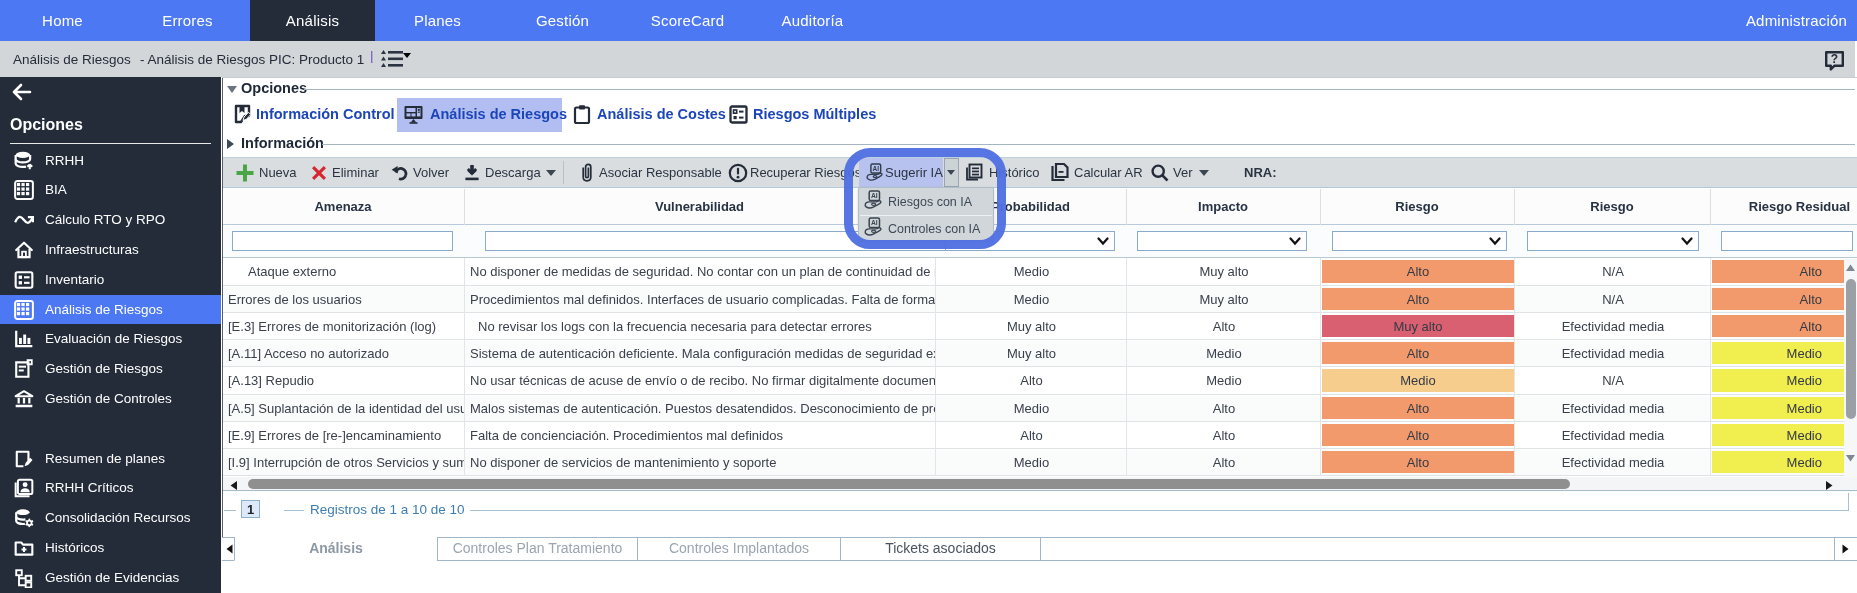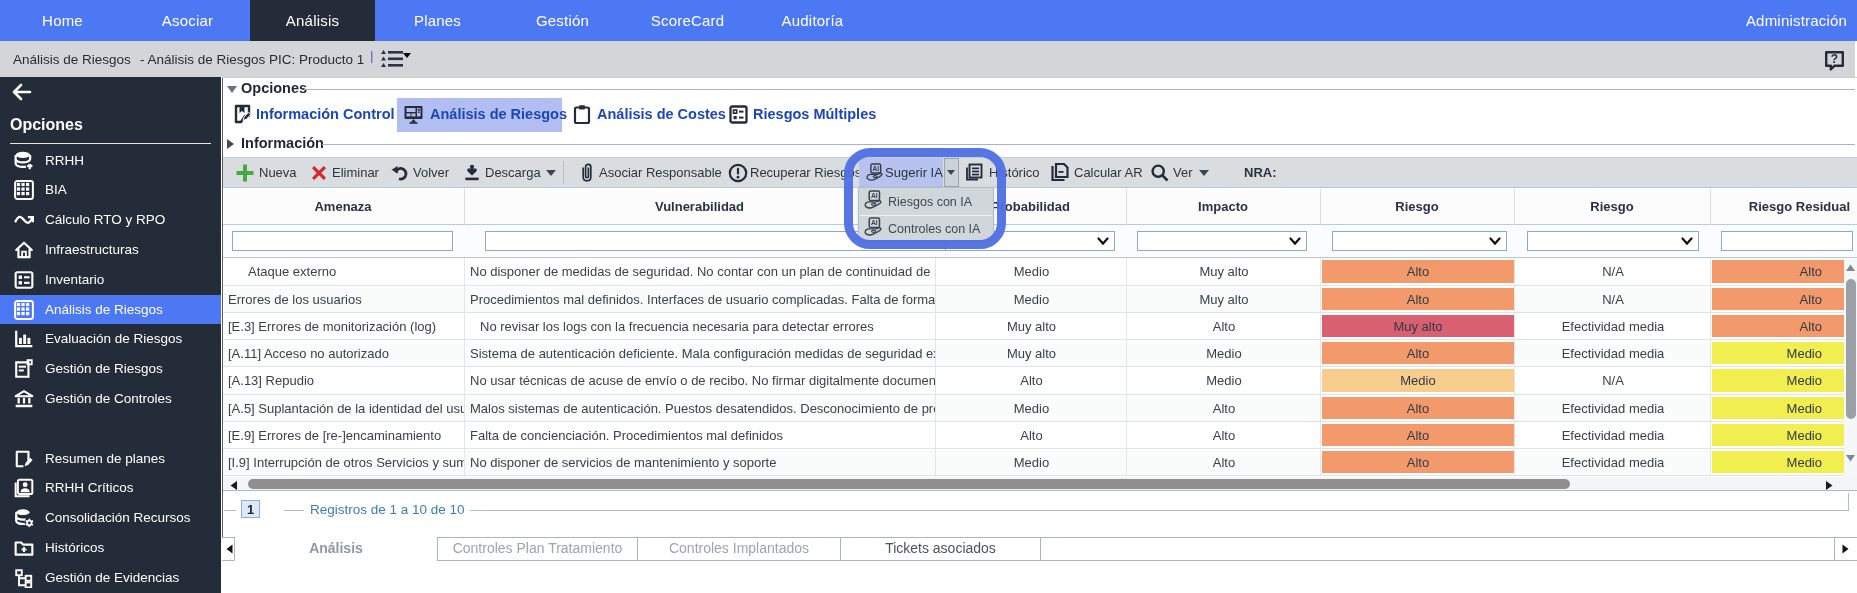"Asociar" div.navitem { text: Asociar -> Errores }
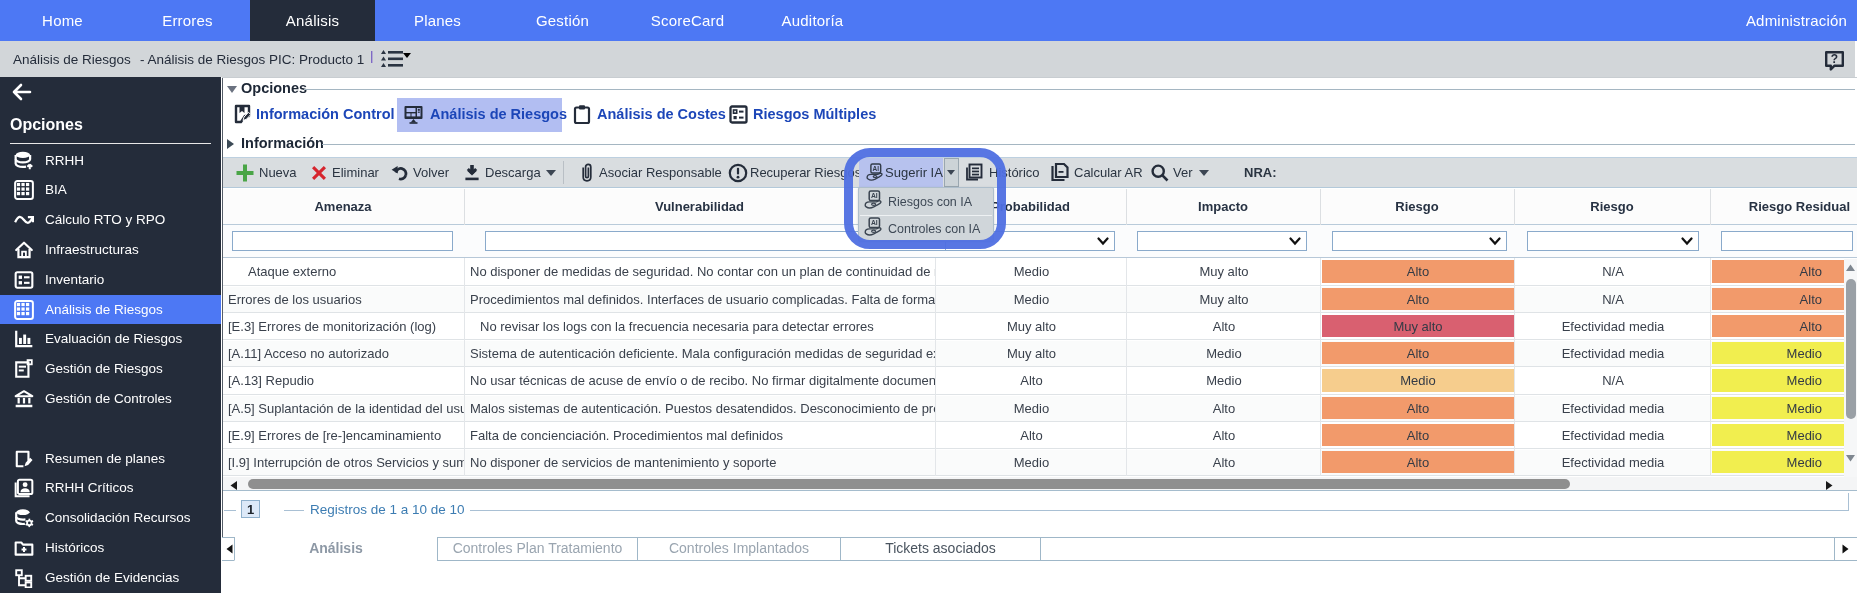"No revisar los logs con" div.bcell { left: 253px -> 243px; padding-left: 4px -> 12px }
